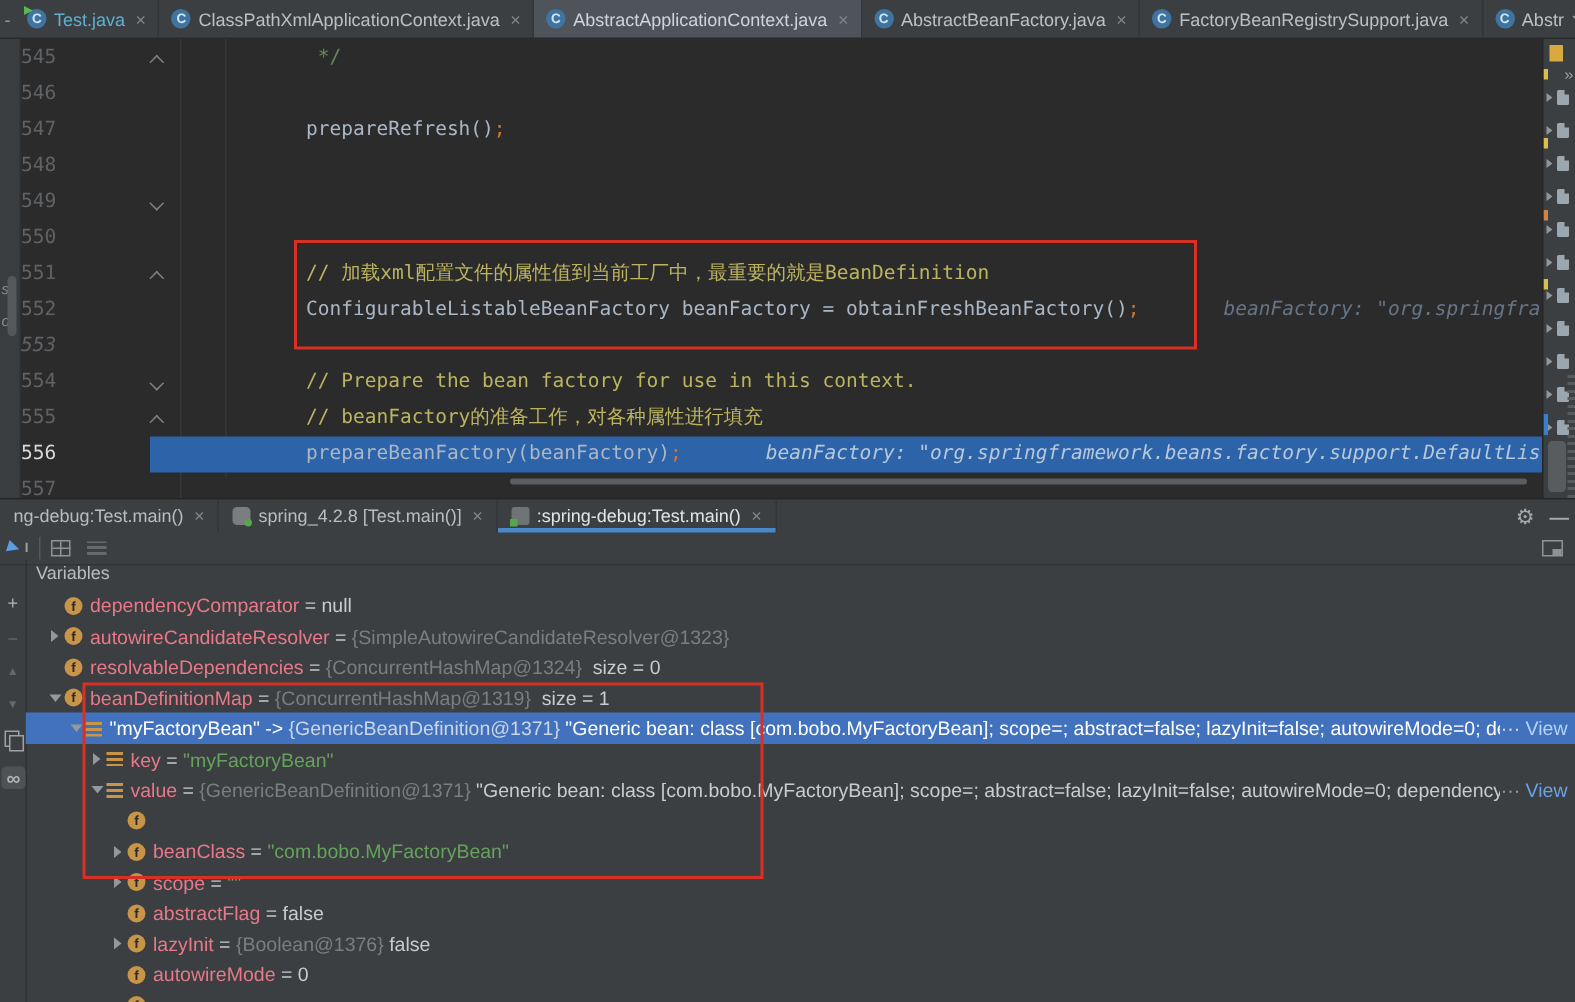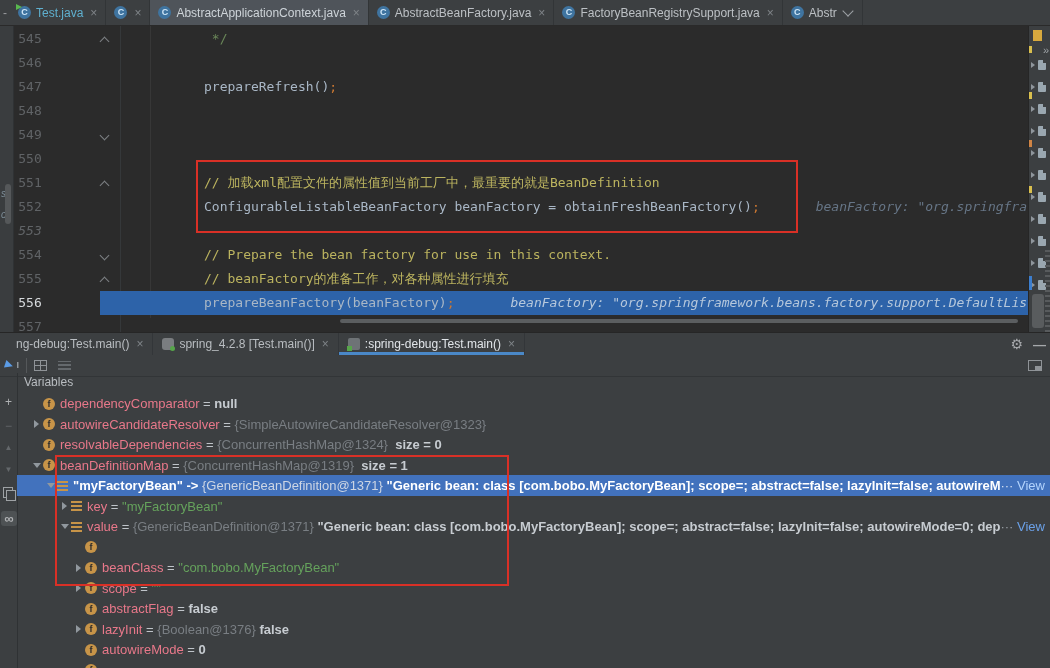"ClassPathXmlApplicationContext.java" span.lbl { html: none -> <span>ClassPathXmlApplicationContext.java</span> }
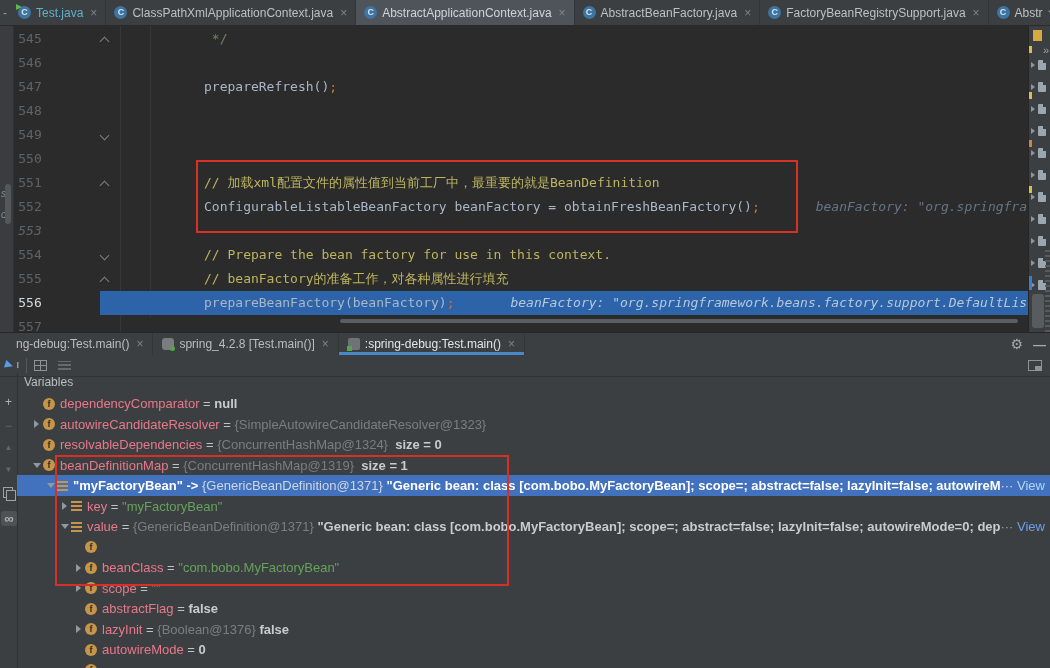"545" .ln { text-align: center -> left }
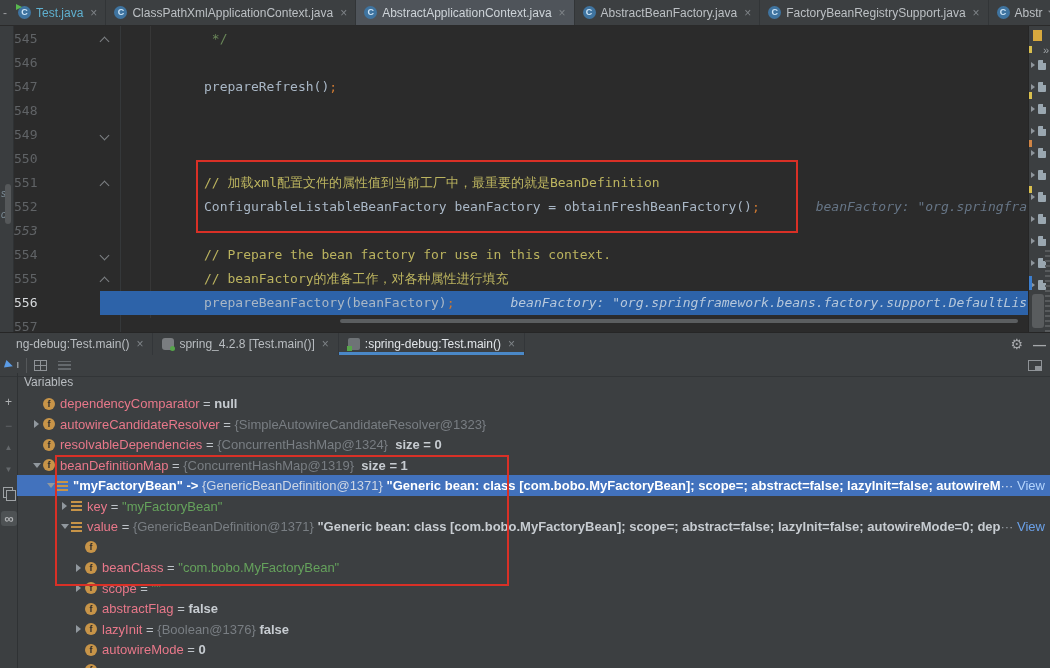"ng-debug:Test.main()" #dtabs { padding-left: 7px -> none }
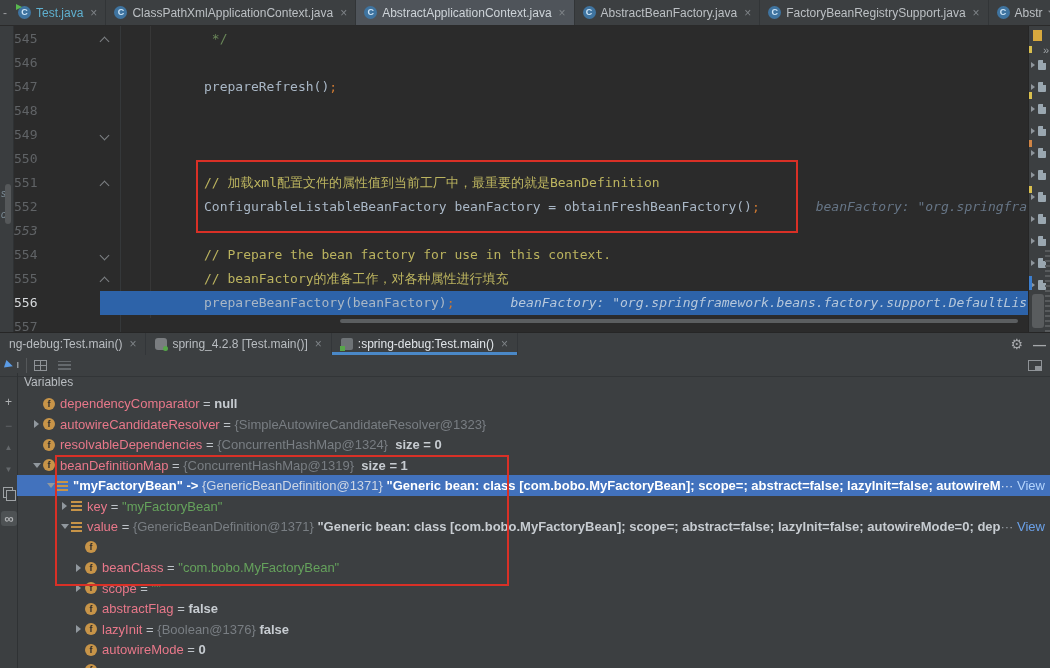"null" .p-pl { font-weight: bold -> none }
